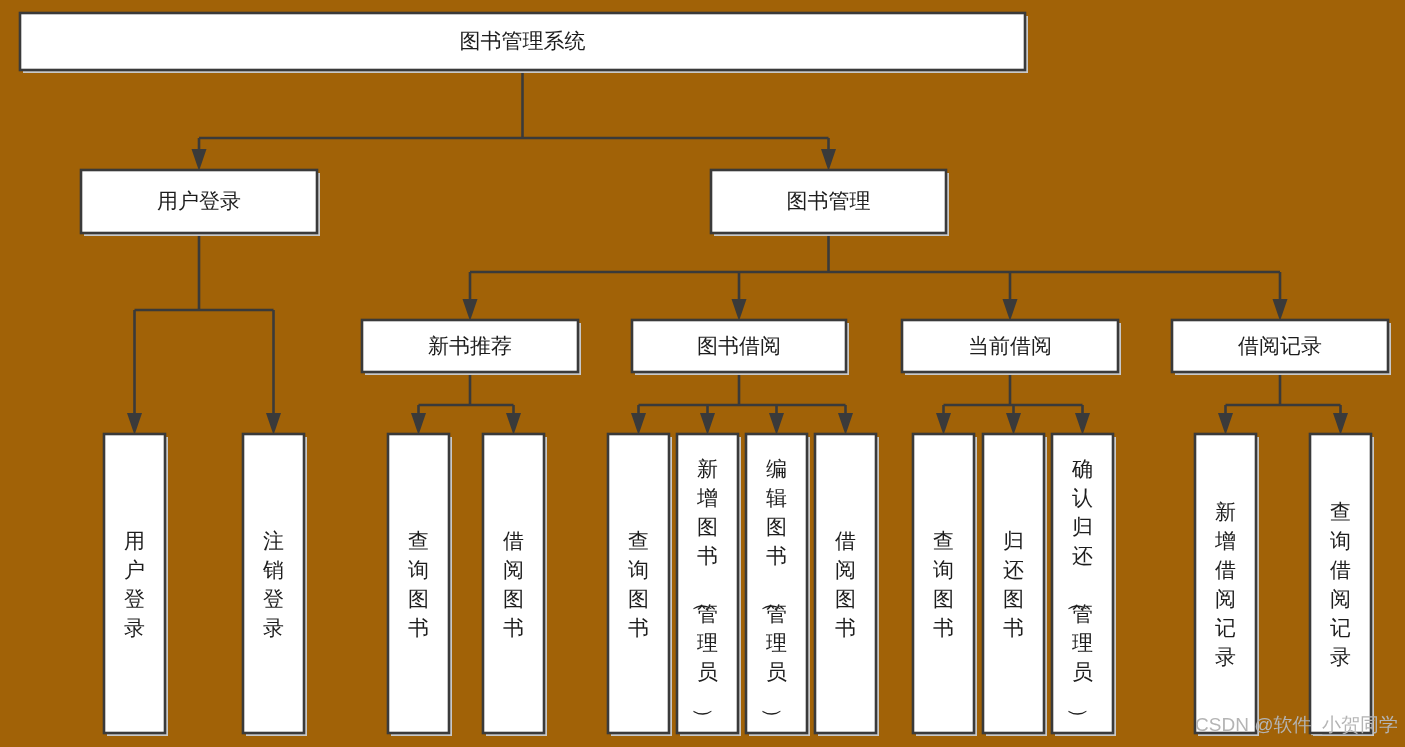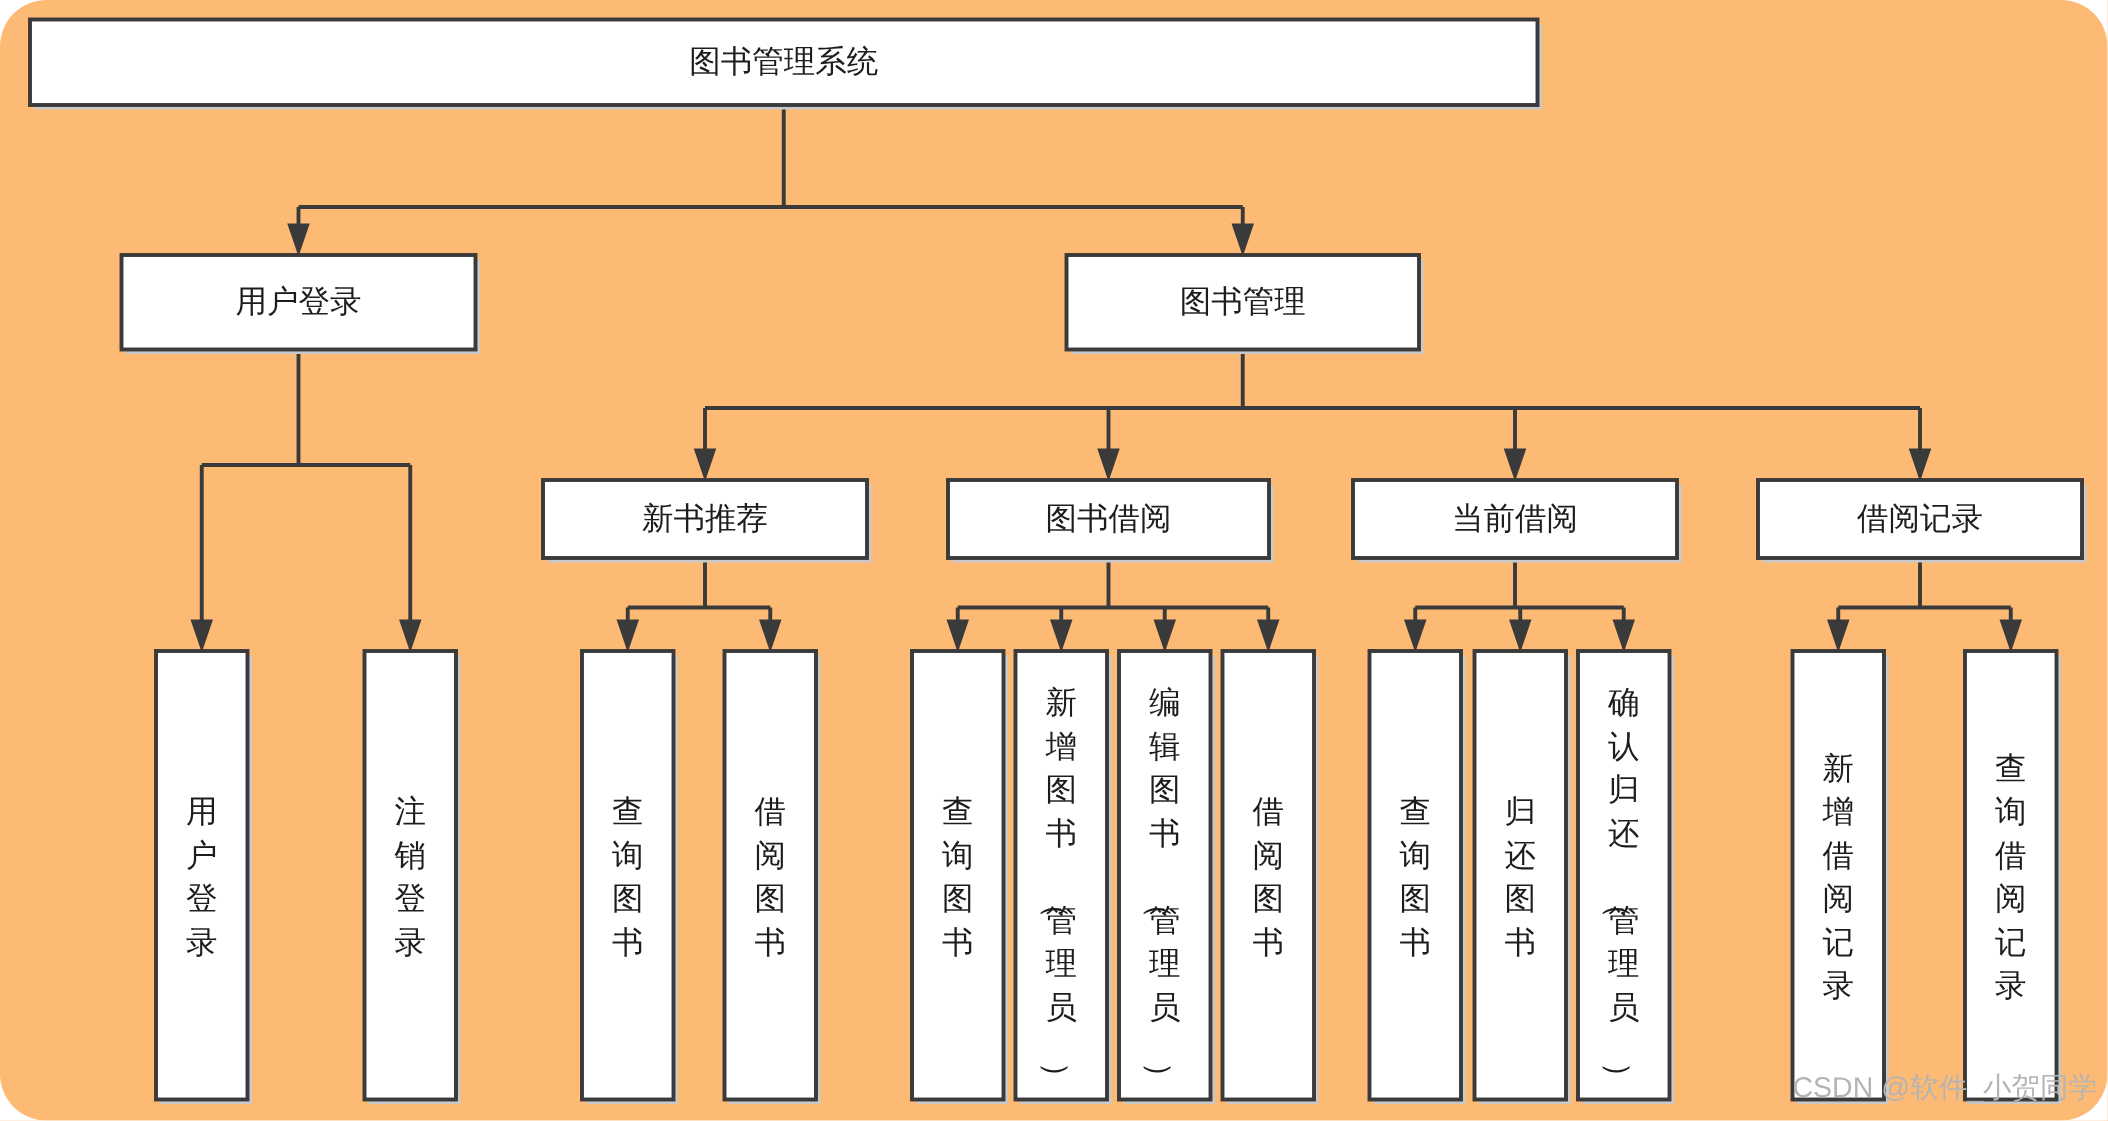"图书管理系统" #diagram-root { background: #fdba74 -> #a16207; border-radius: 31px -> none }
